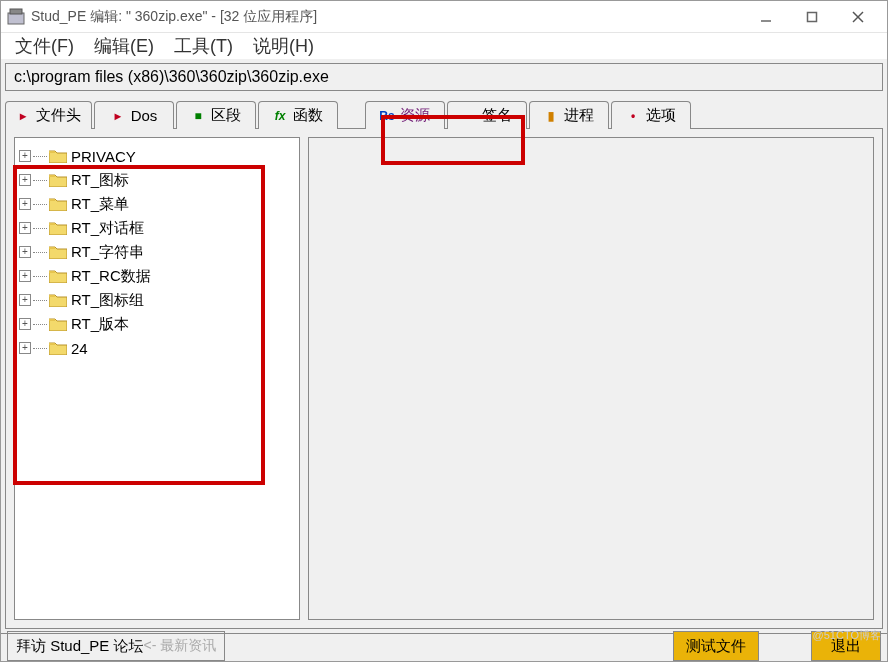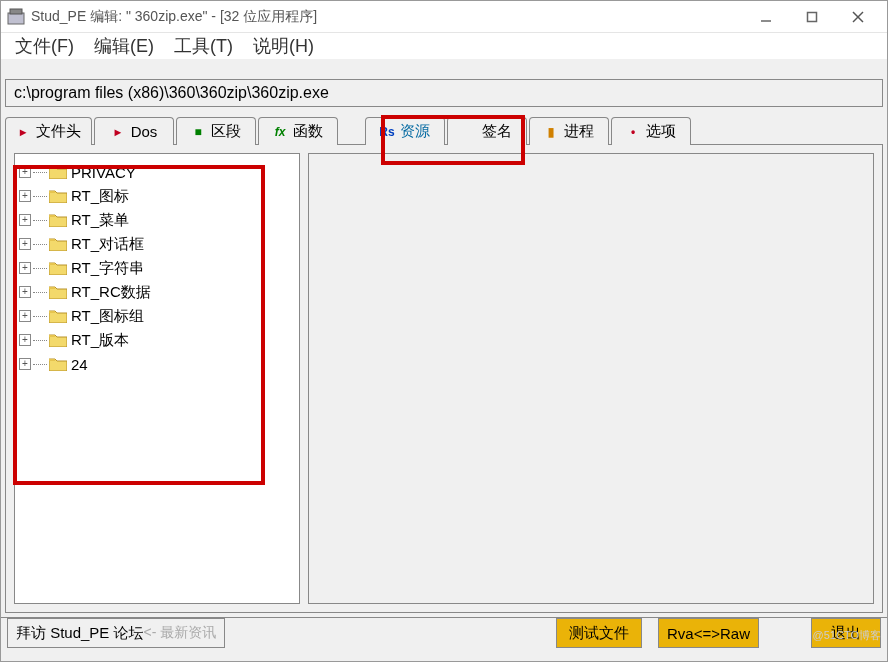"c:\program files" .path-box { margin-top: 16px -> none }
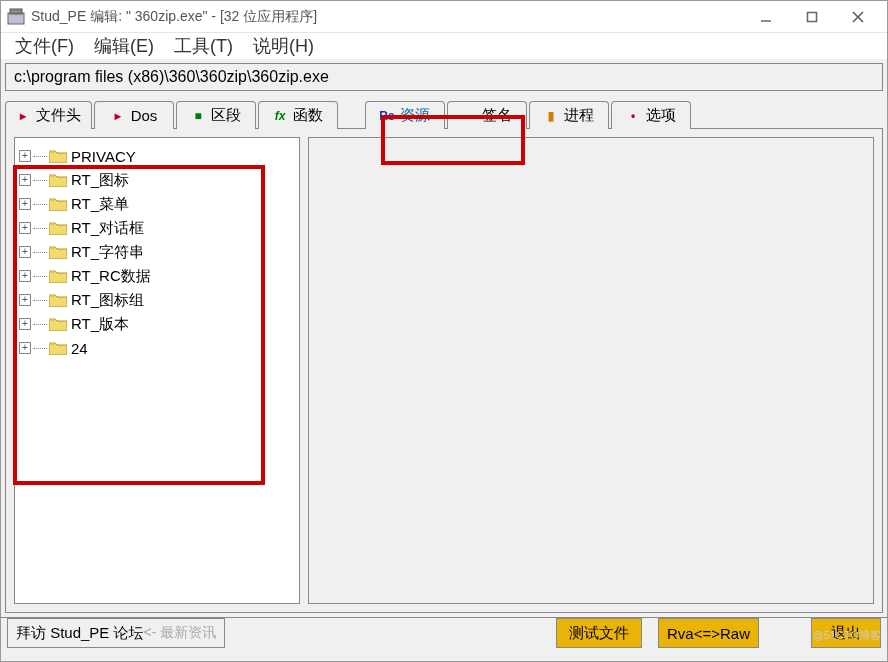"资源" span { color: #0369a1 -> #701a75 }
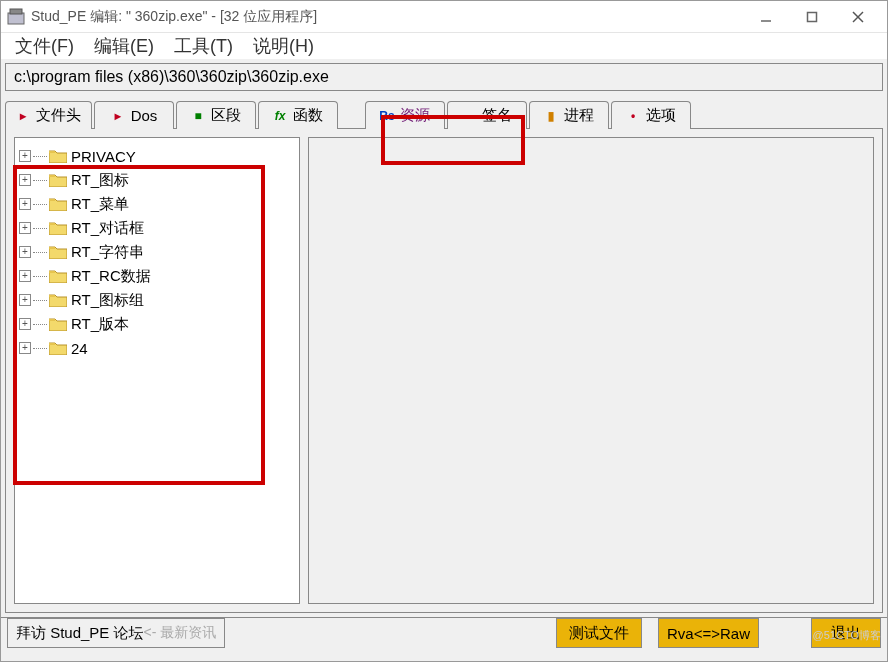"拜访 Stud_PE 论坛" .bottombar { align-items: flex-start -> flex-end; height: 44px -> 28px }
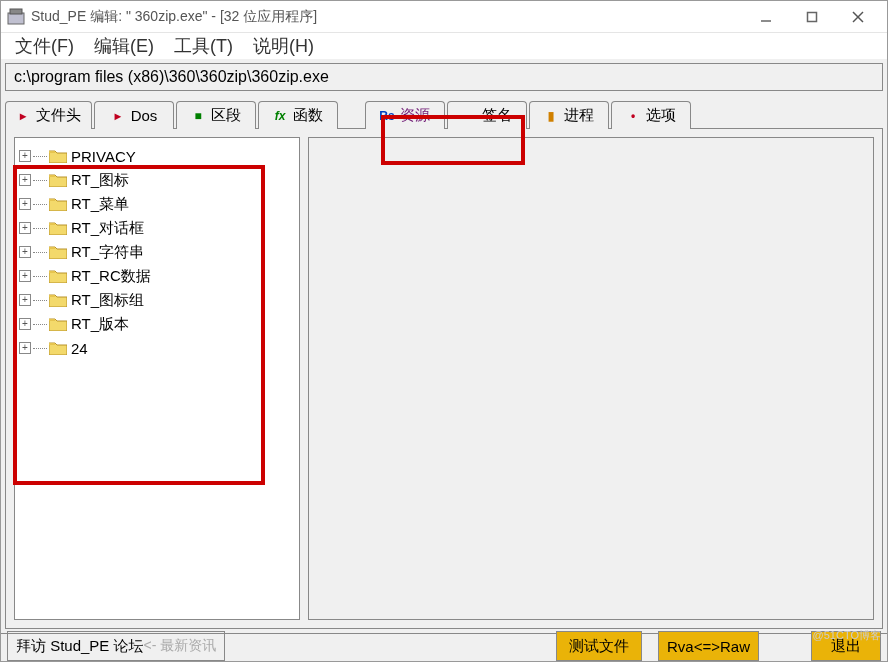"Rva<=>Raw" div.btn { html: <div>Rva&lt;=&gt;Raw</div> -> none }
